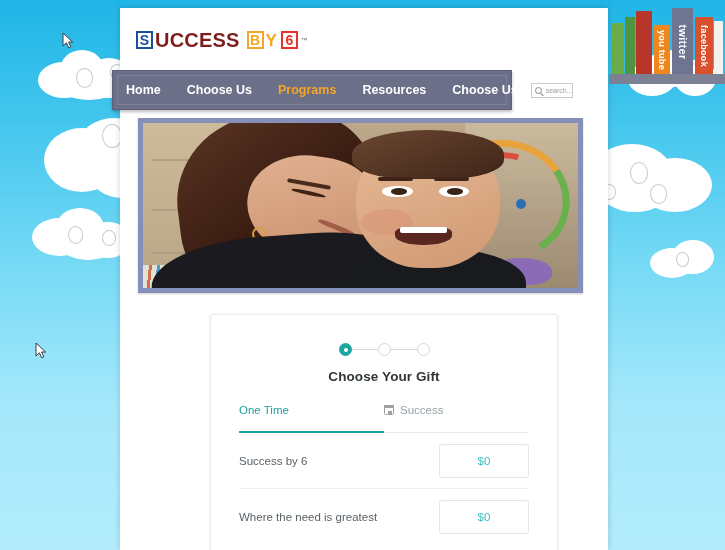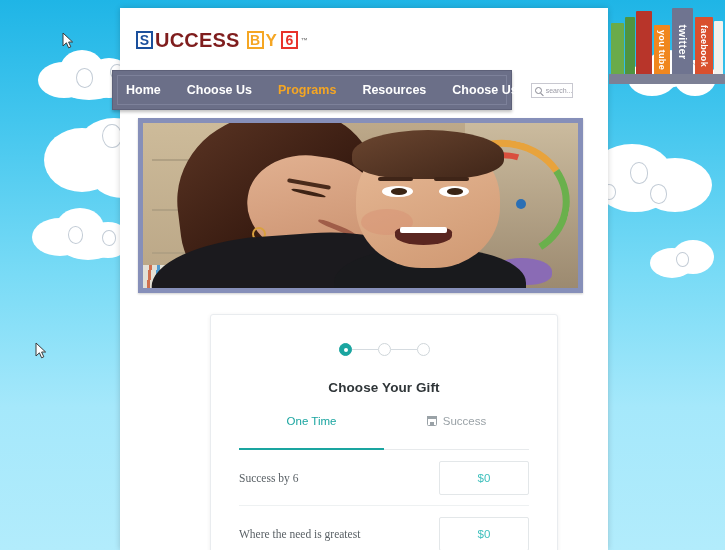"Choose Your Gift" .card-title { margin-top: 24px -> 13px }
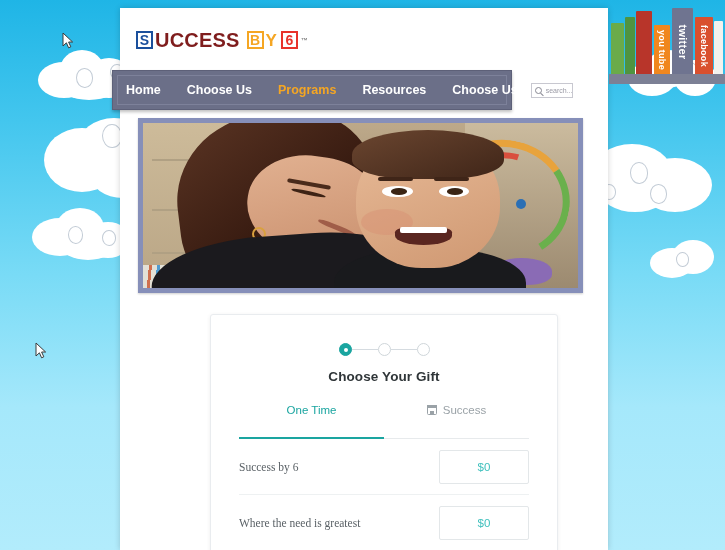"One Time" .tab { justify-content: center -> flex-start; padding-bottom: 22px -> 16px }
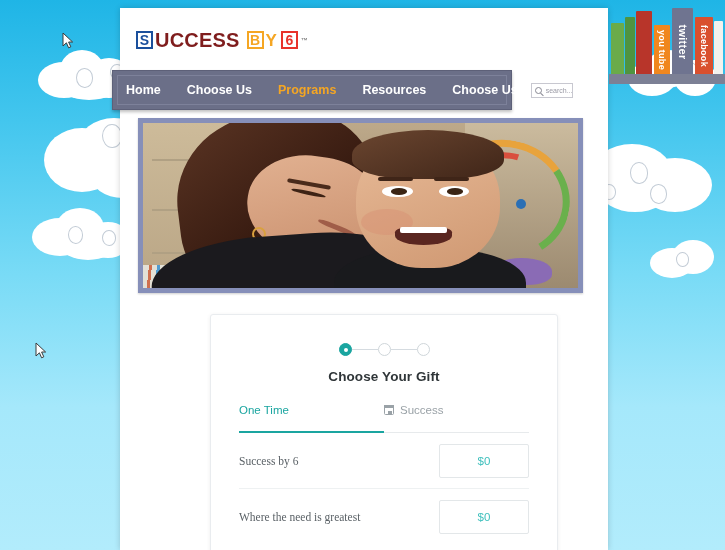"Success by 6" .gift-label { font-family: Liberation Serif, serif -> none }
